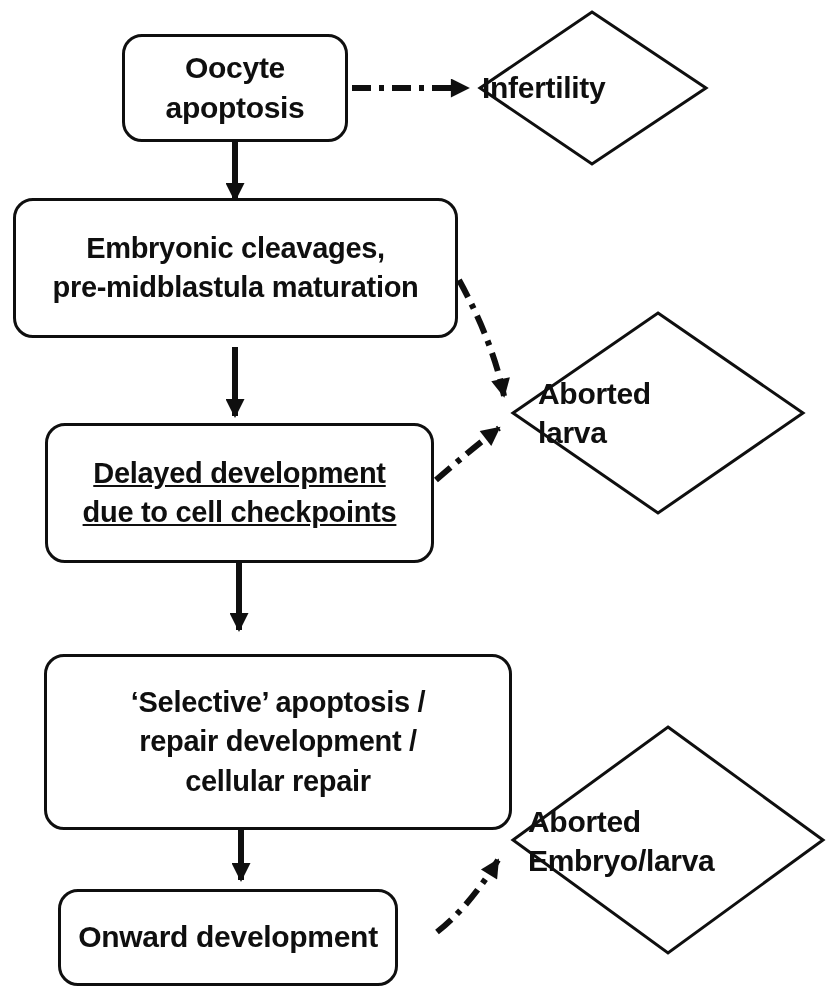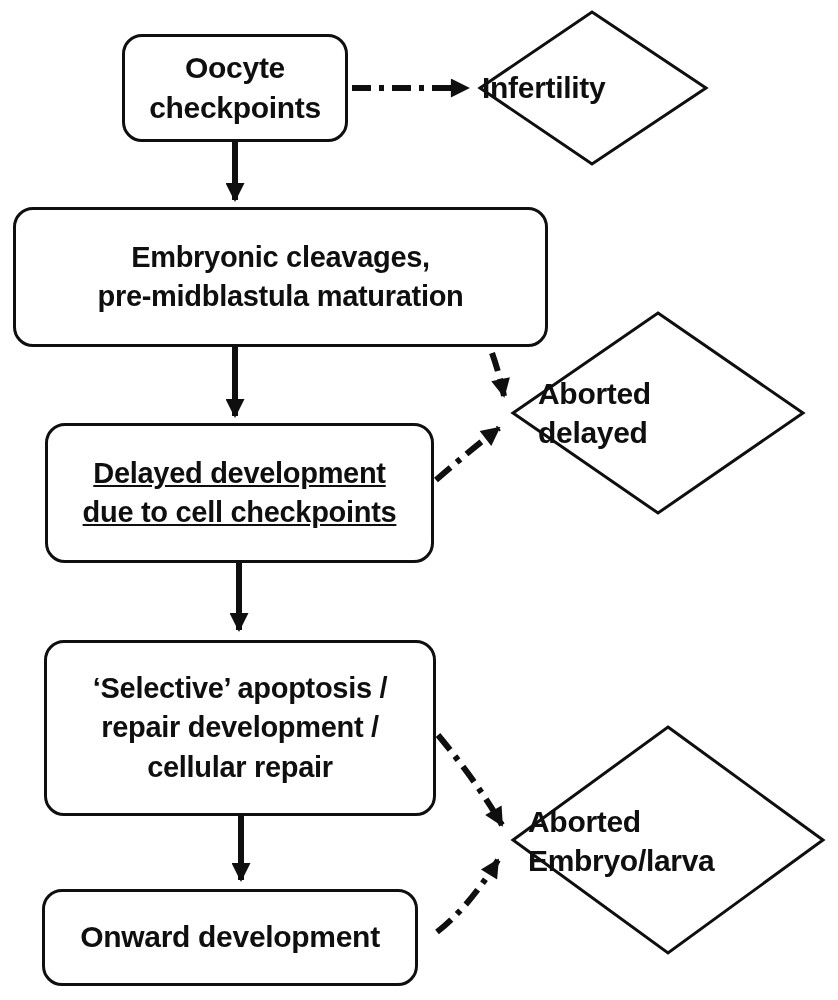"checkpoints" span { text: checkpoints -> apoptosis }
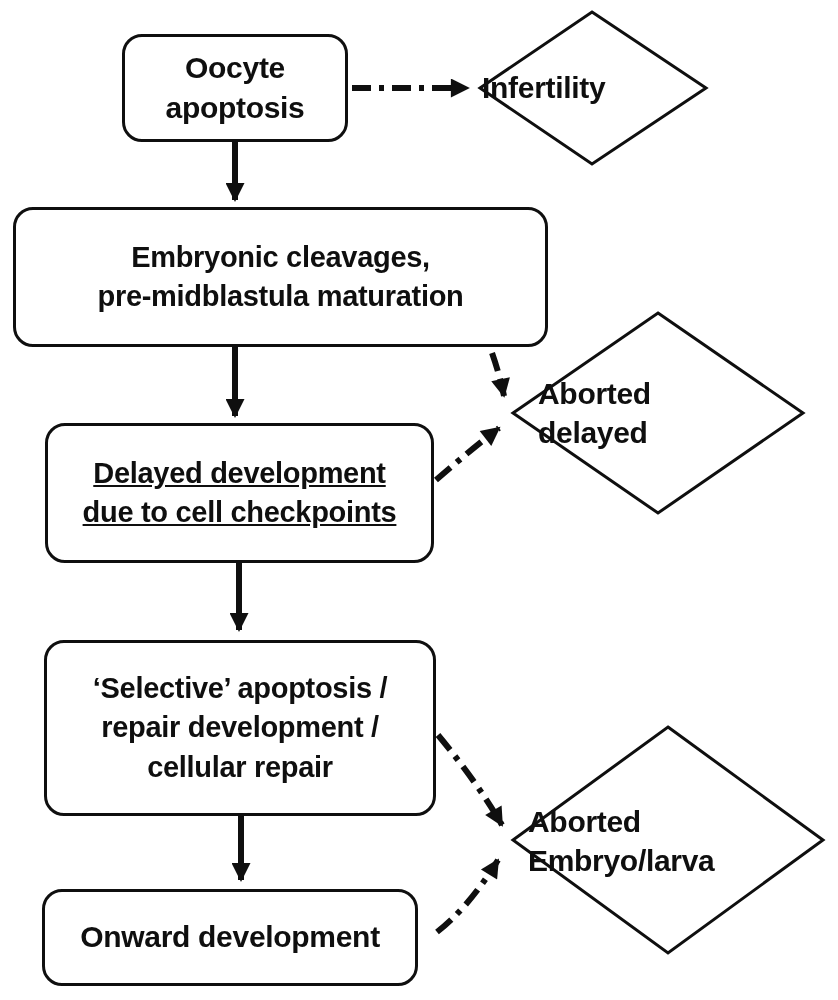"Embryonic cleavages," div.node-box { top: 207px -> 198px; width: 535px -> 445px }
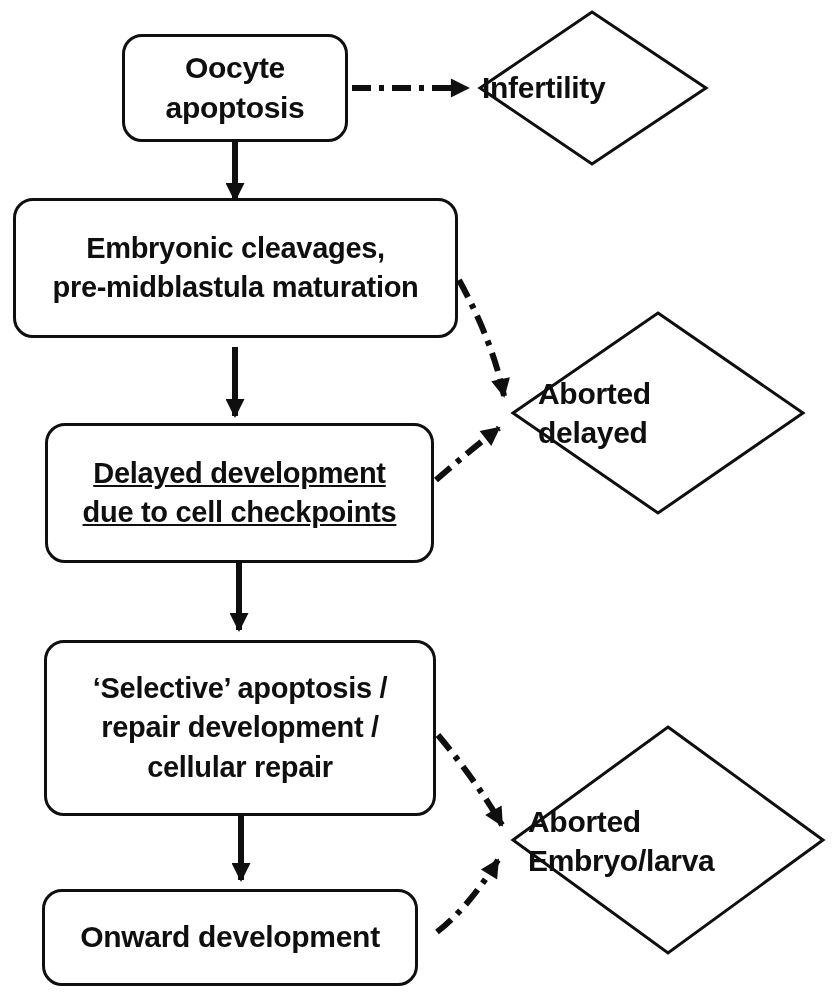"delayed" span { text: delayed -> larva }
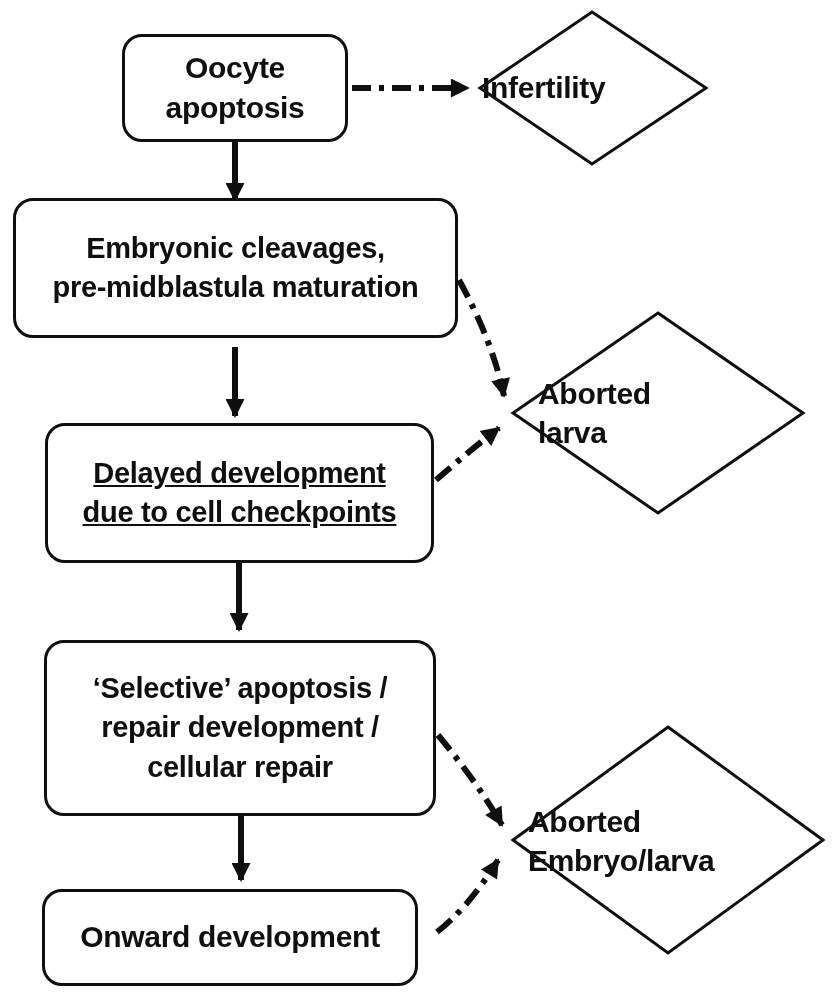"‘Selective’ apoptosis /" div.node-box { top: 640px -> 654px; width: 392px -> 468px }
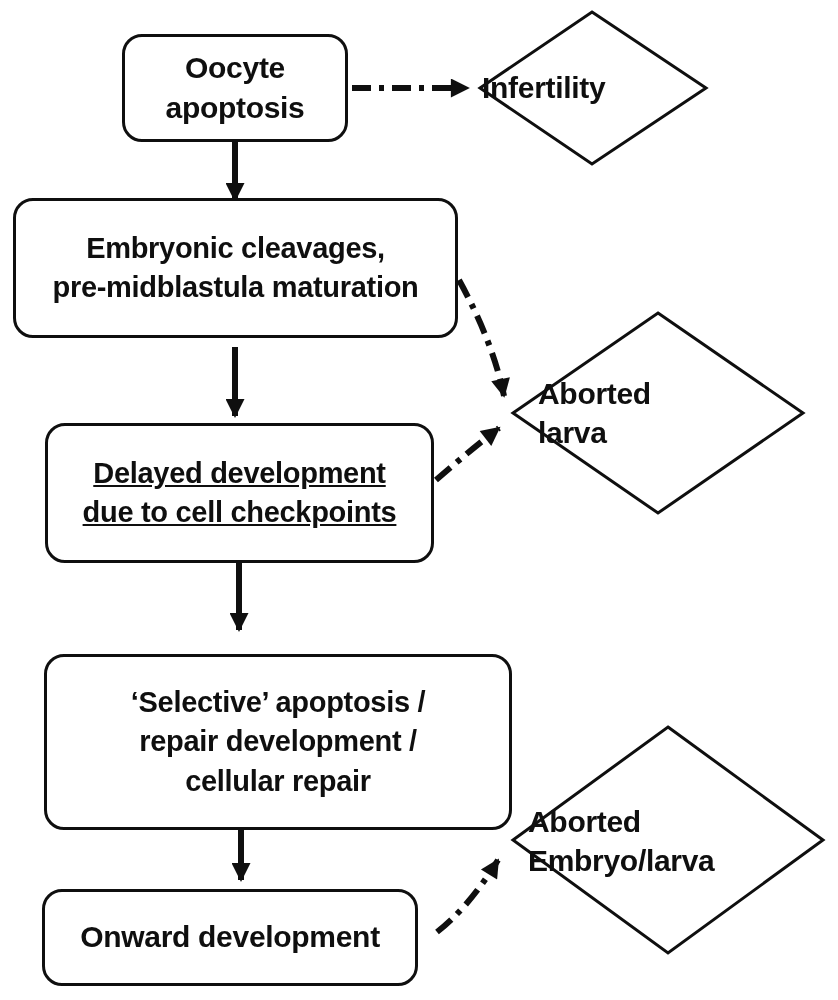"Onward development" div.node-box { left: 42px -> 58px; width: 376px -> 340px }
